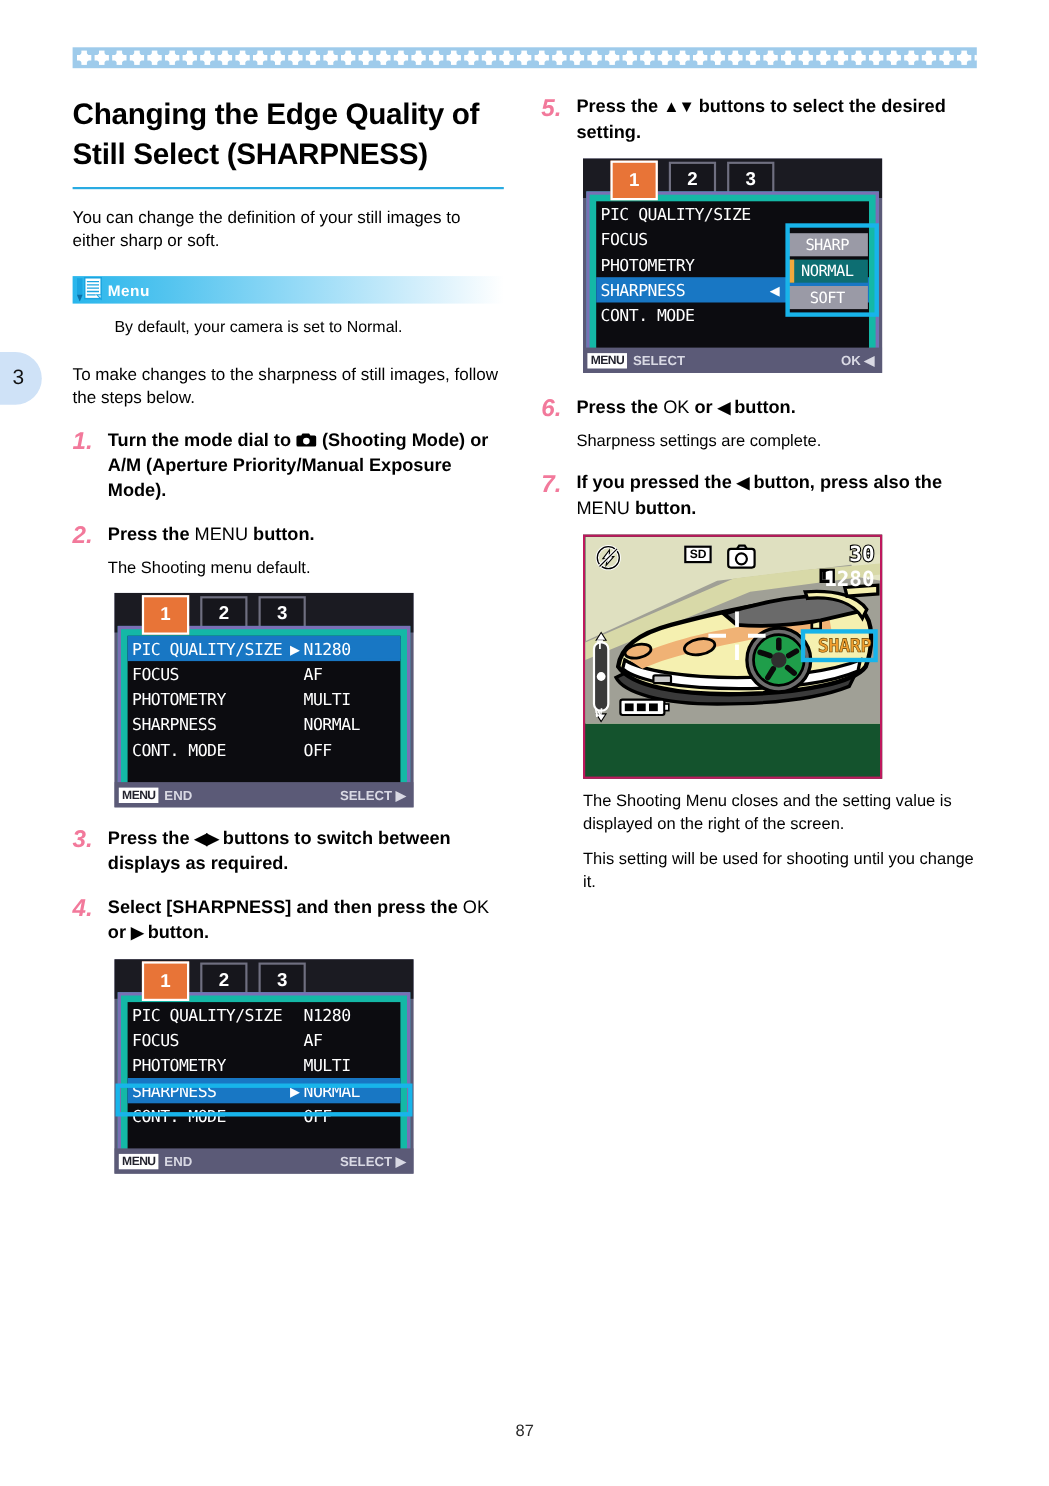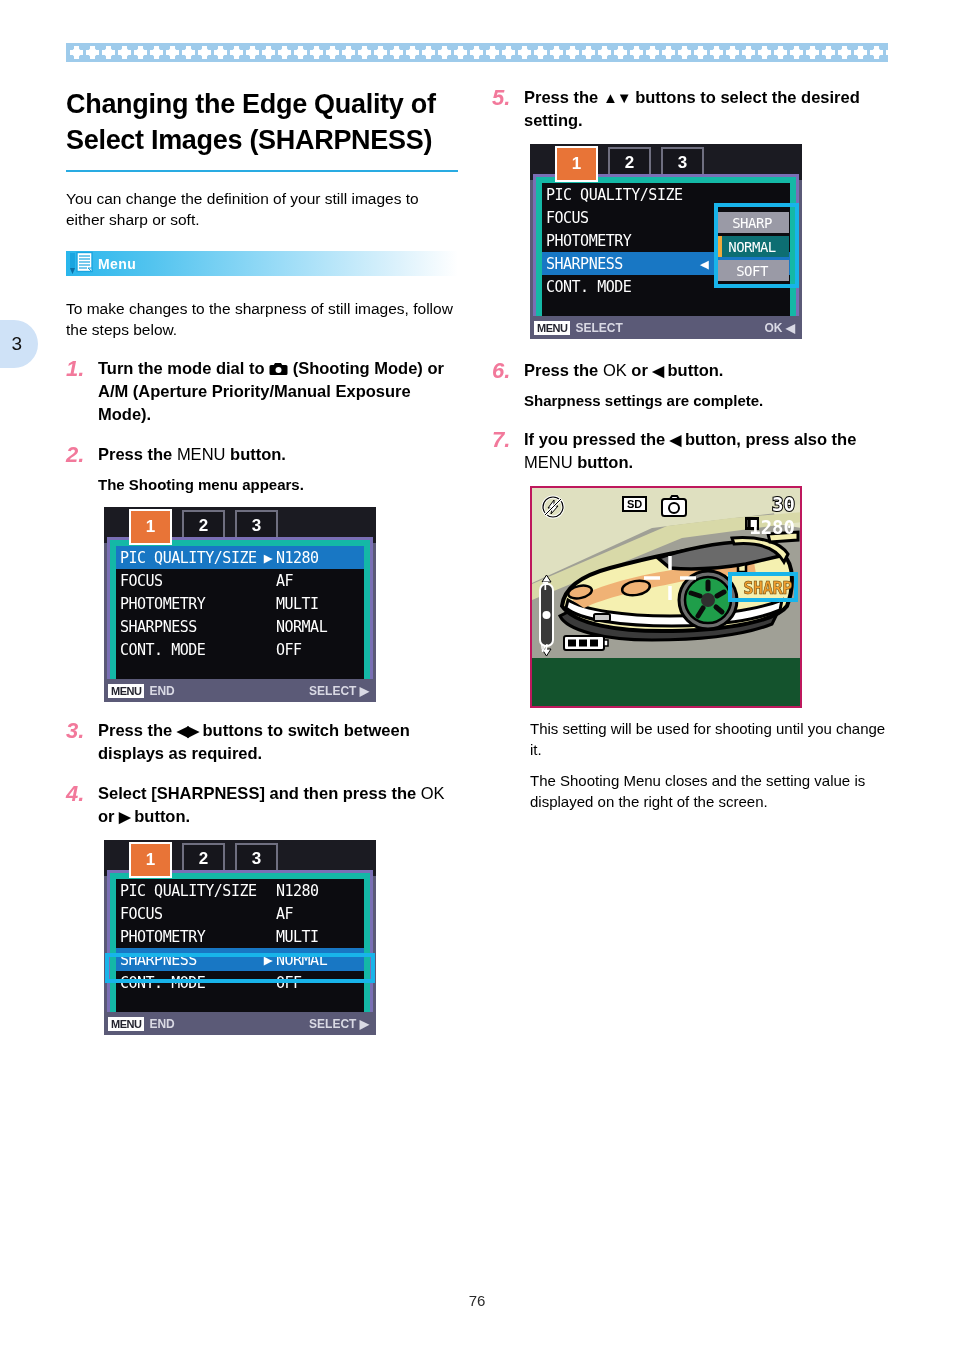"Changing the Edge Quality of" h1.page-title { text: Select Images -> Still Select }
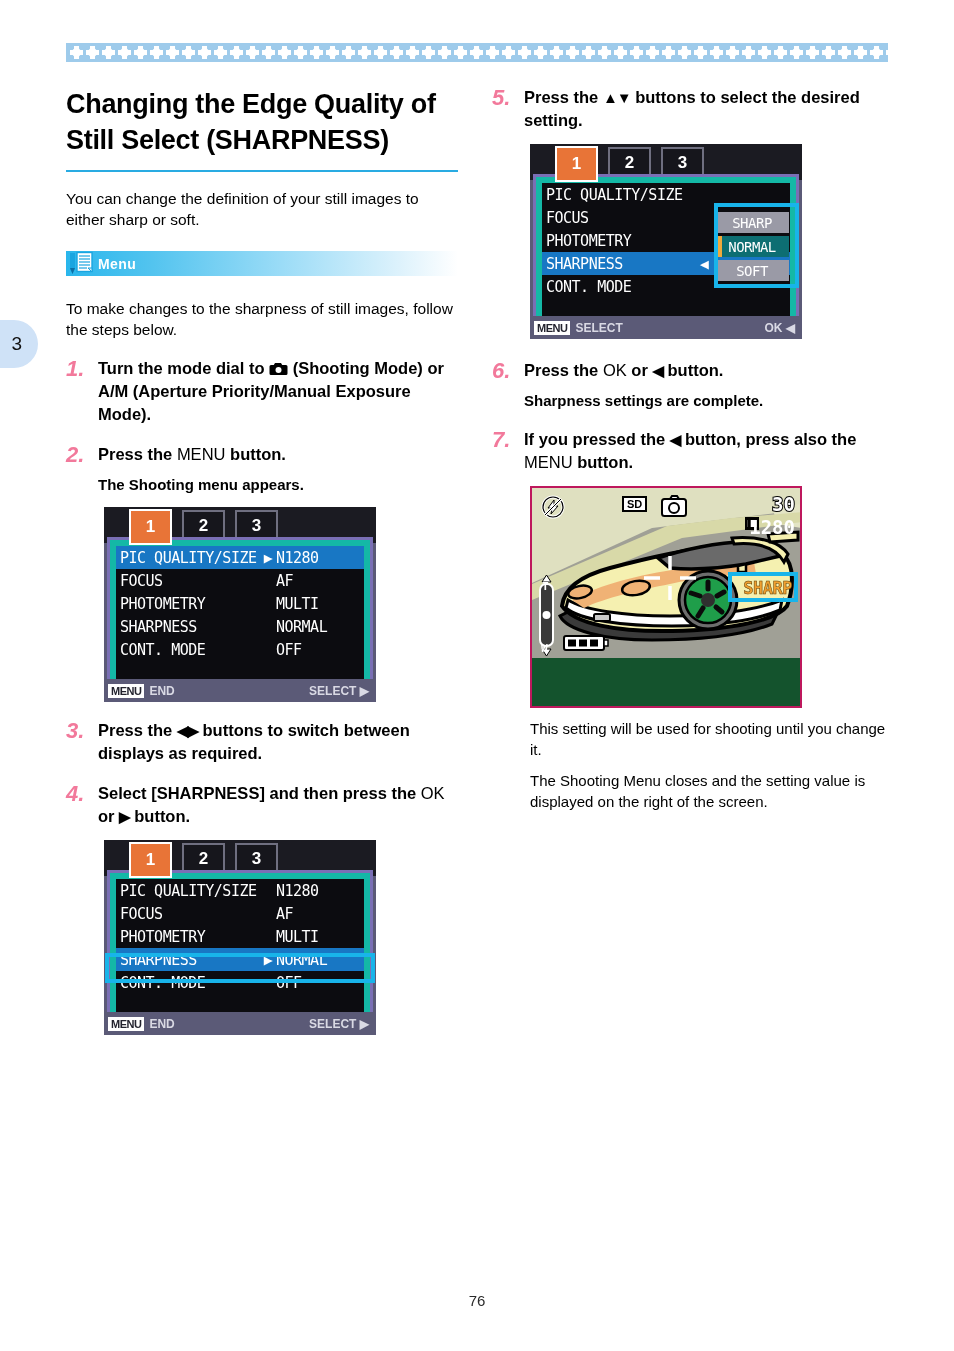"By default, your camera is" div.note-body { html: none -> <div>By default, your camera is set to Normal.</div> }
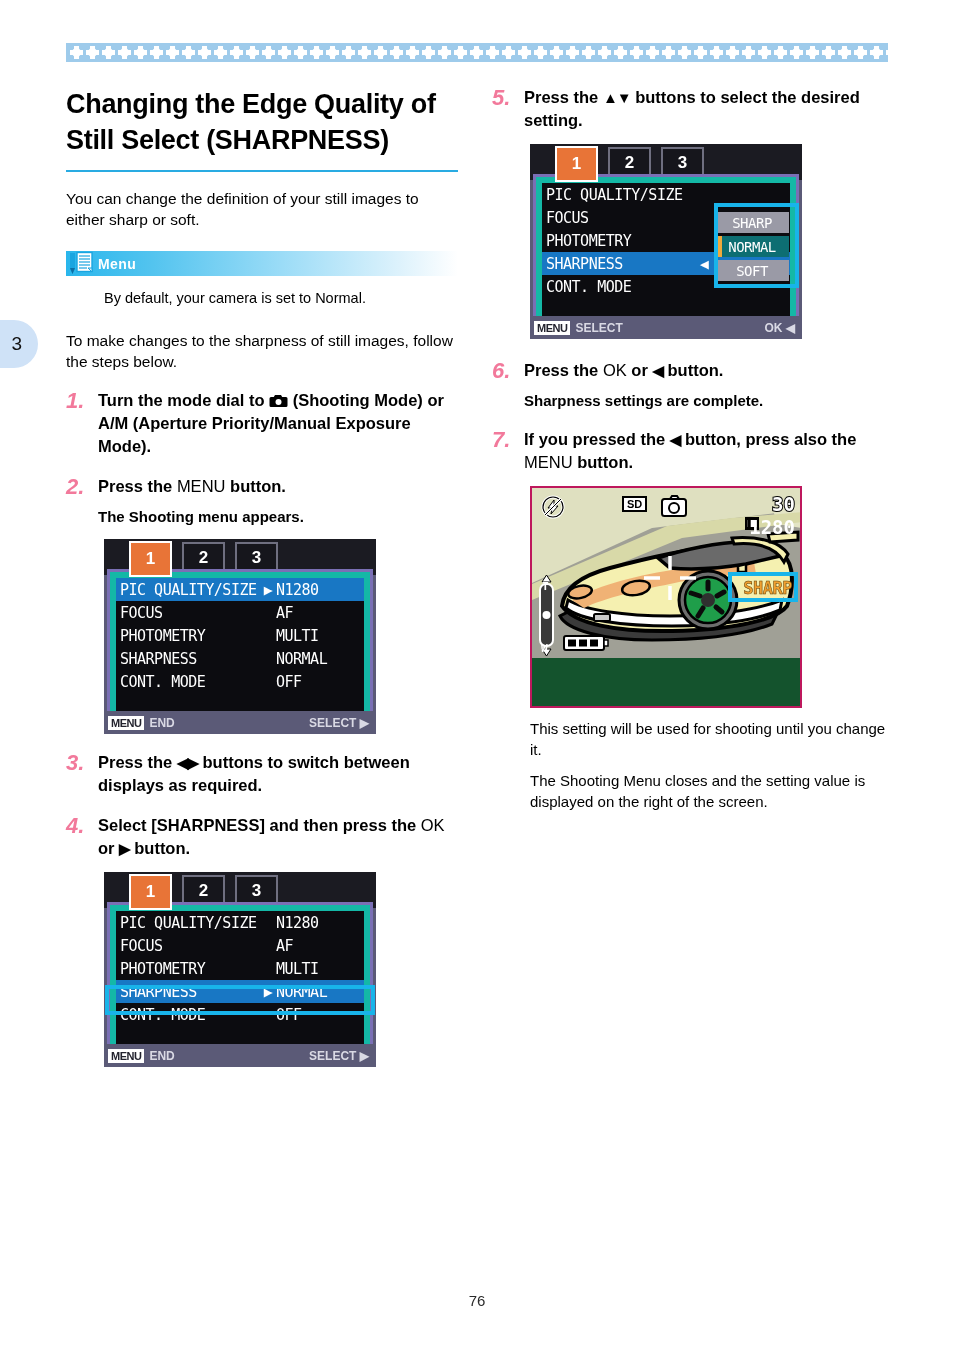"Sharpness settings are complete." .step-sub { font-weight: bold -> normal }
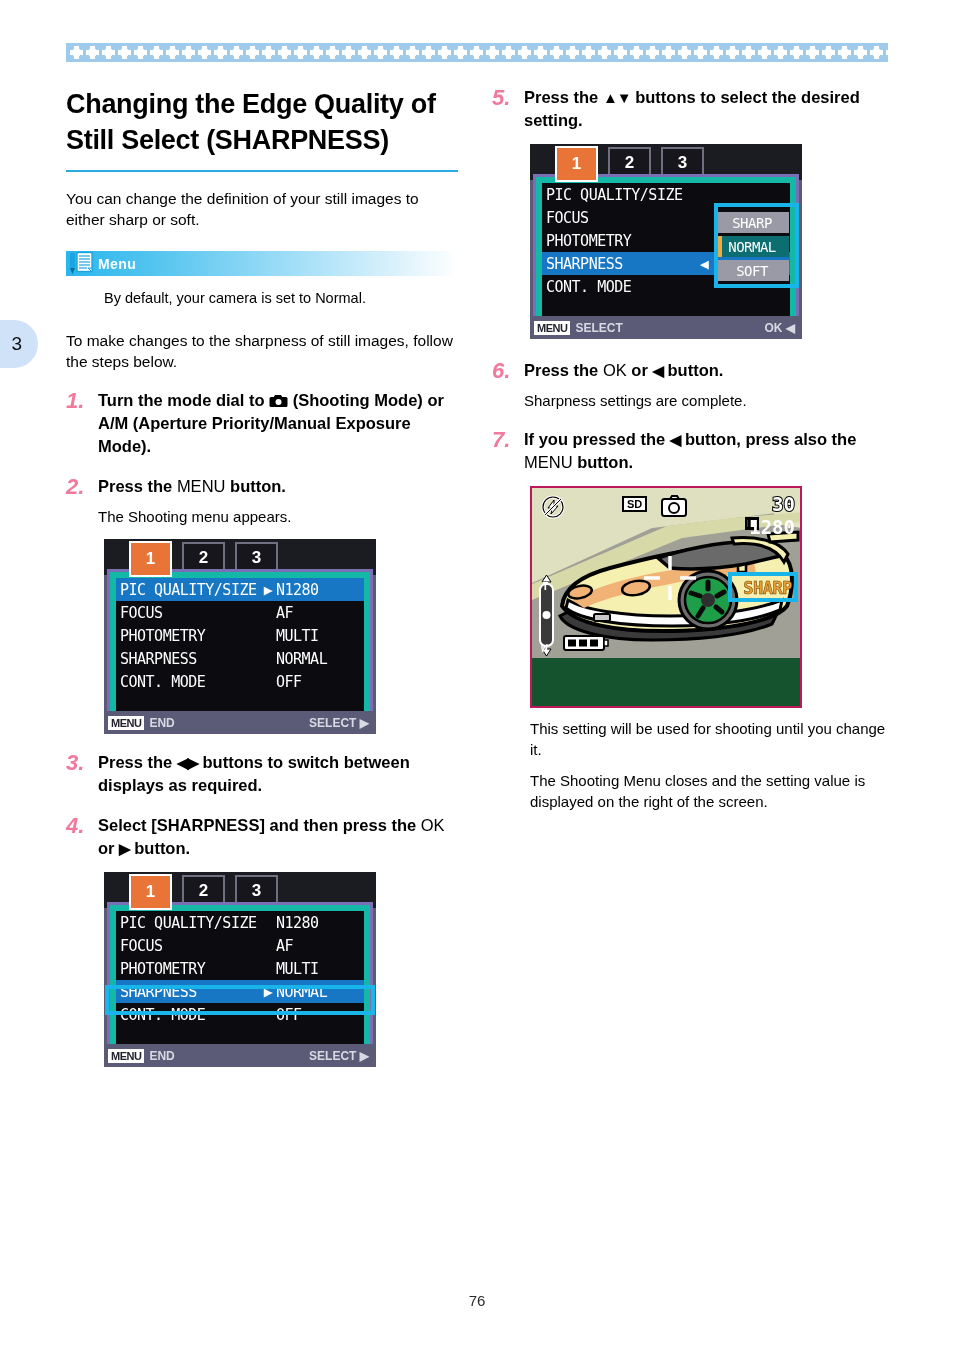"The Shooting menu appears." div.step-sub { text: appears -> default }
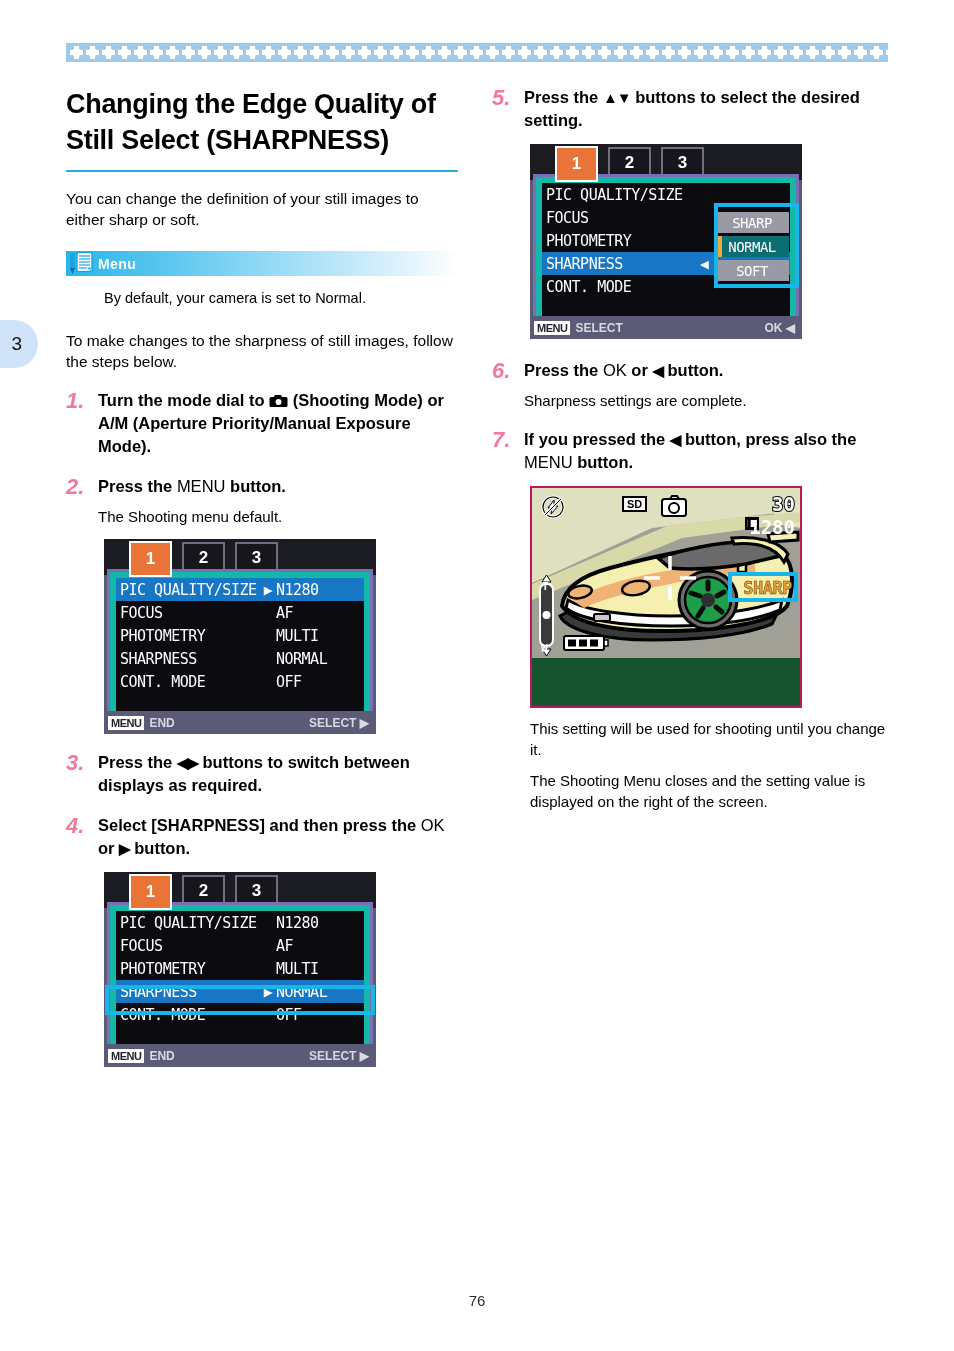"This setting will be used" p.para-sub { order: before "The Shooting Menu closes and" -> after "The Shooting Menu closes and" }
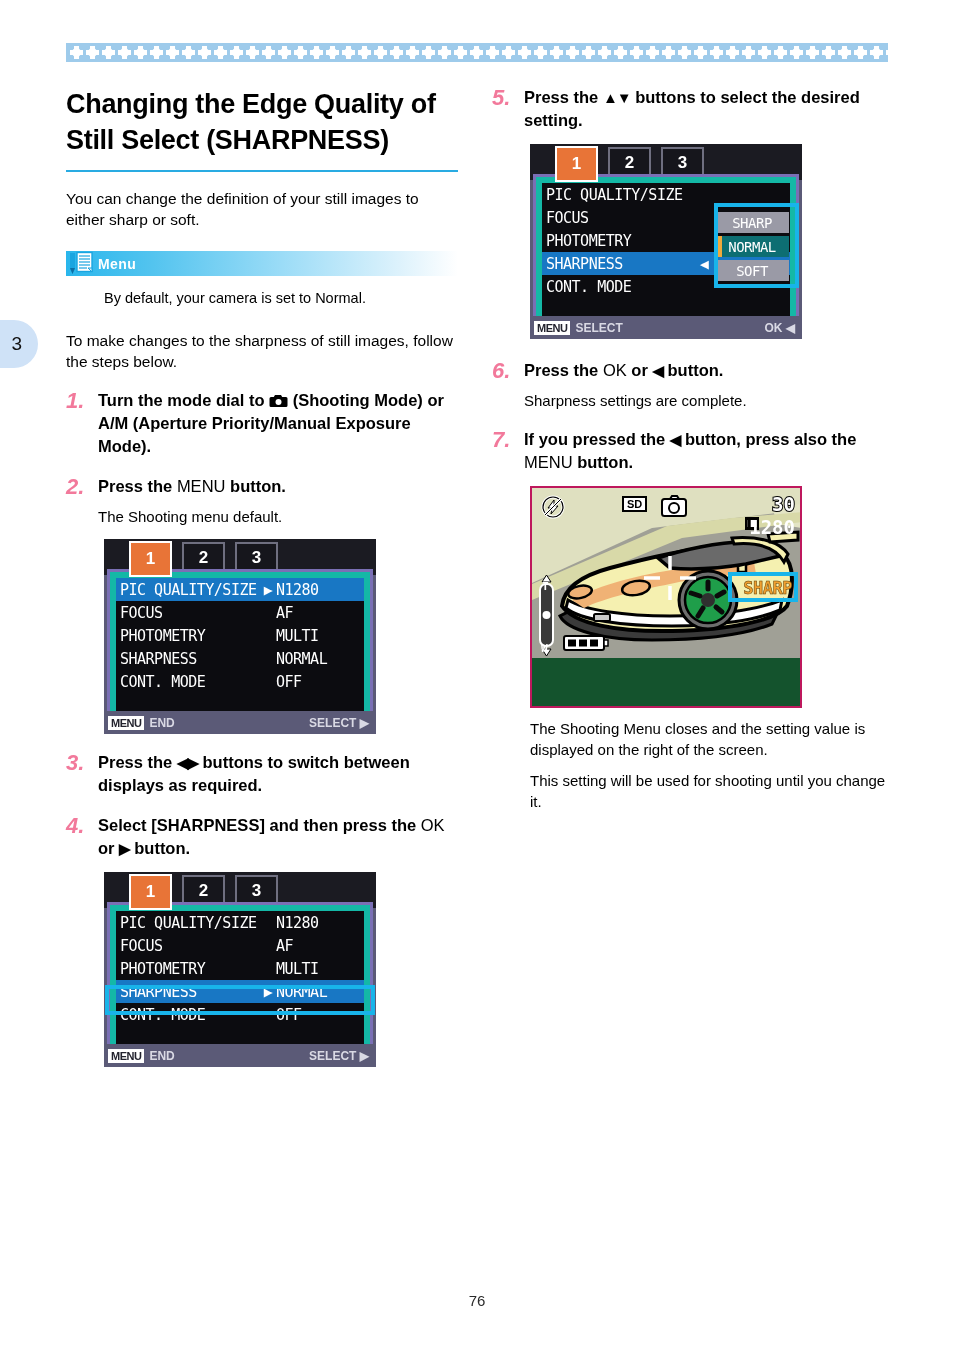"76" div.page-number { text: 76 -> 87 }
